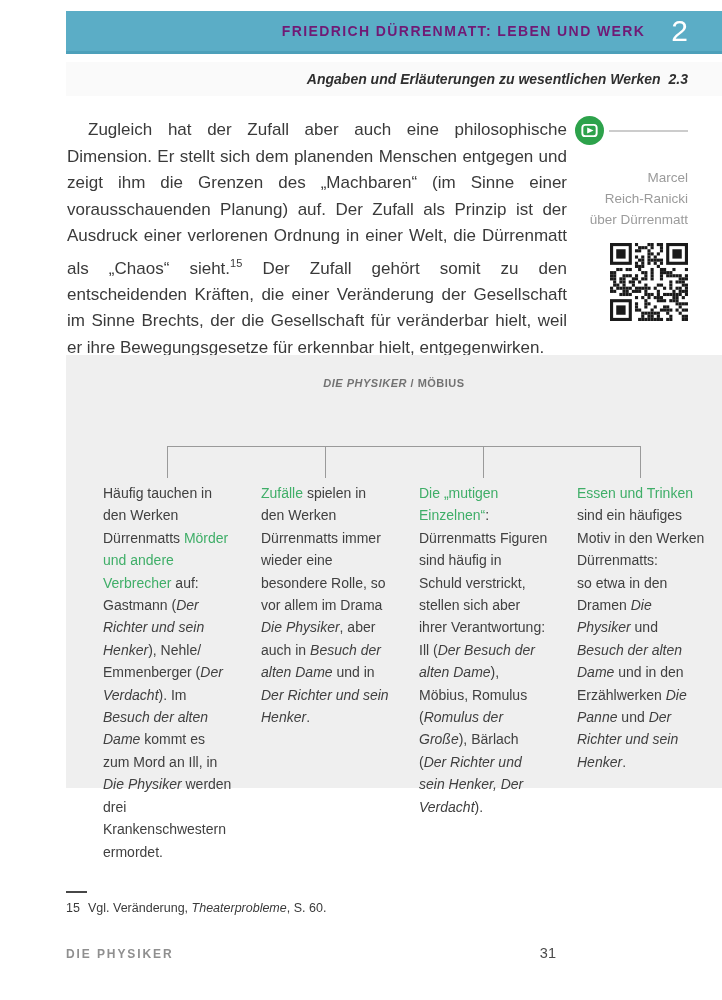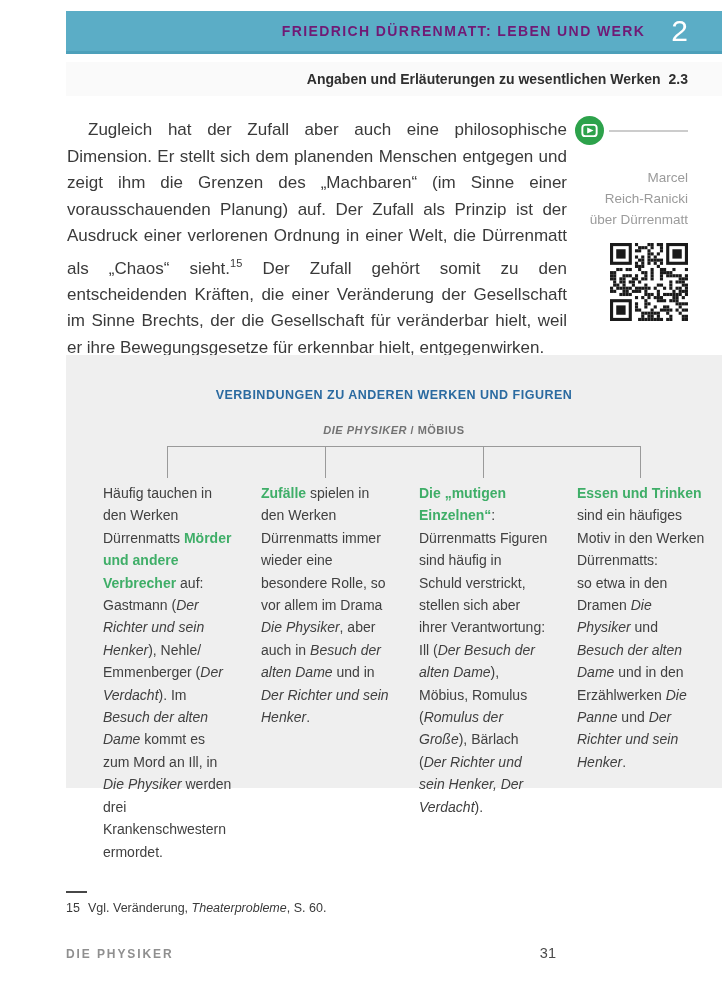"Angaben und Erläuterungen zu" .section-row { font-style: none -> italic }
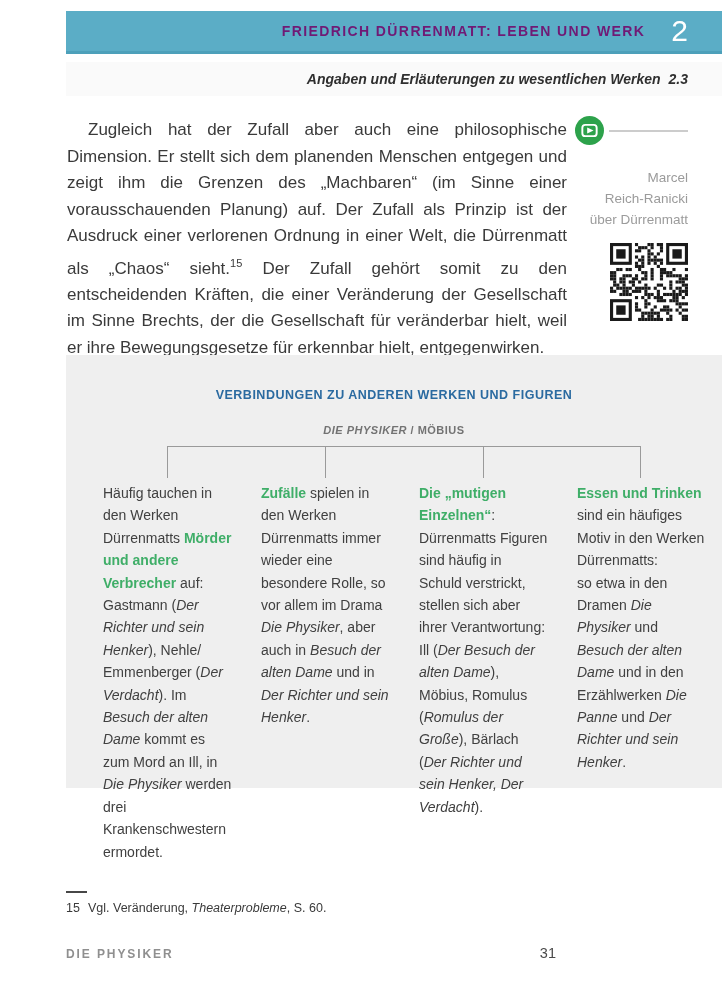"VERBINDUNGEN ZU ANDEREN WERKEN UND" div.infobox-title { html: <div>VERBINDUNGEN ZU ANDEREN WERKEN UND FIGUREN</div> -> none }
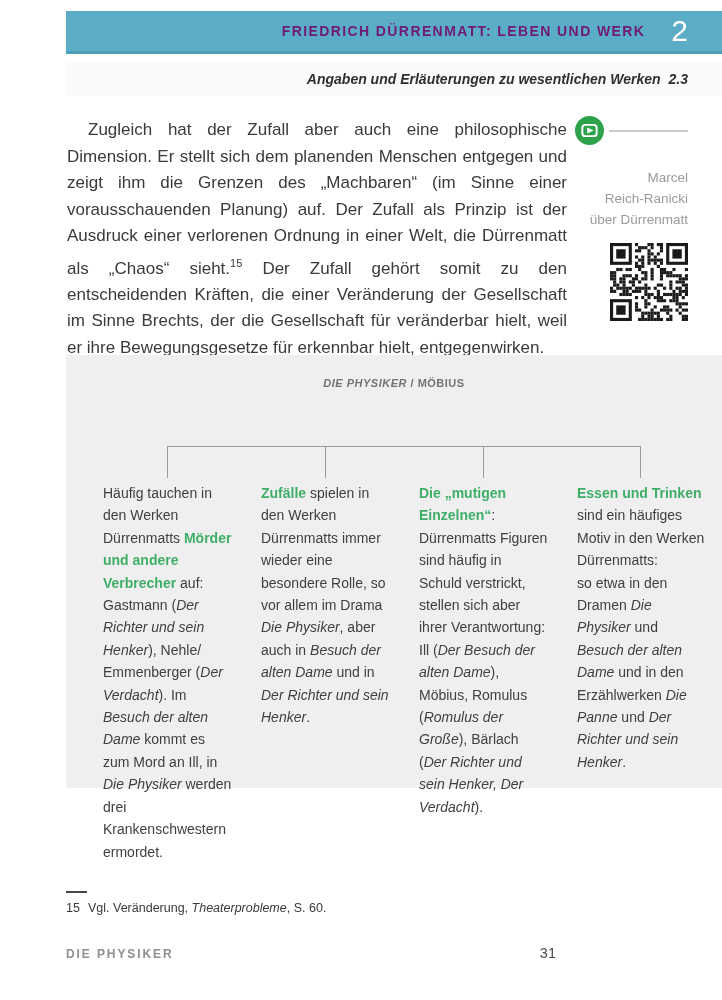"Zufälle" .seg-g { font-weight: bold -> normal }
